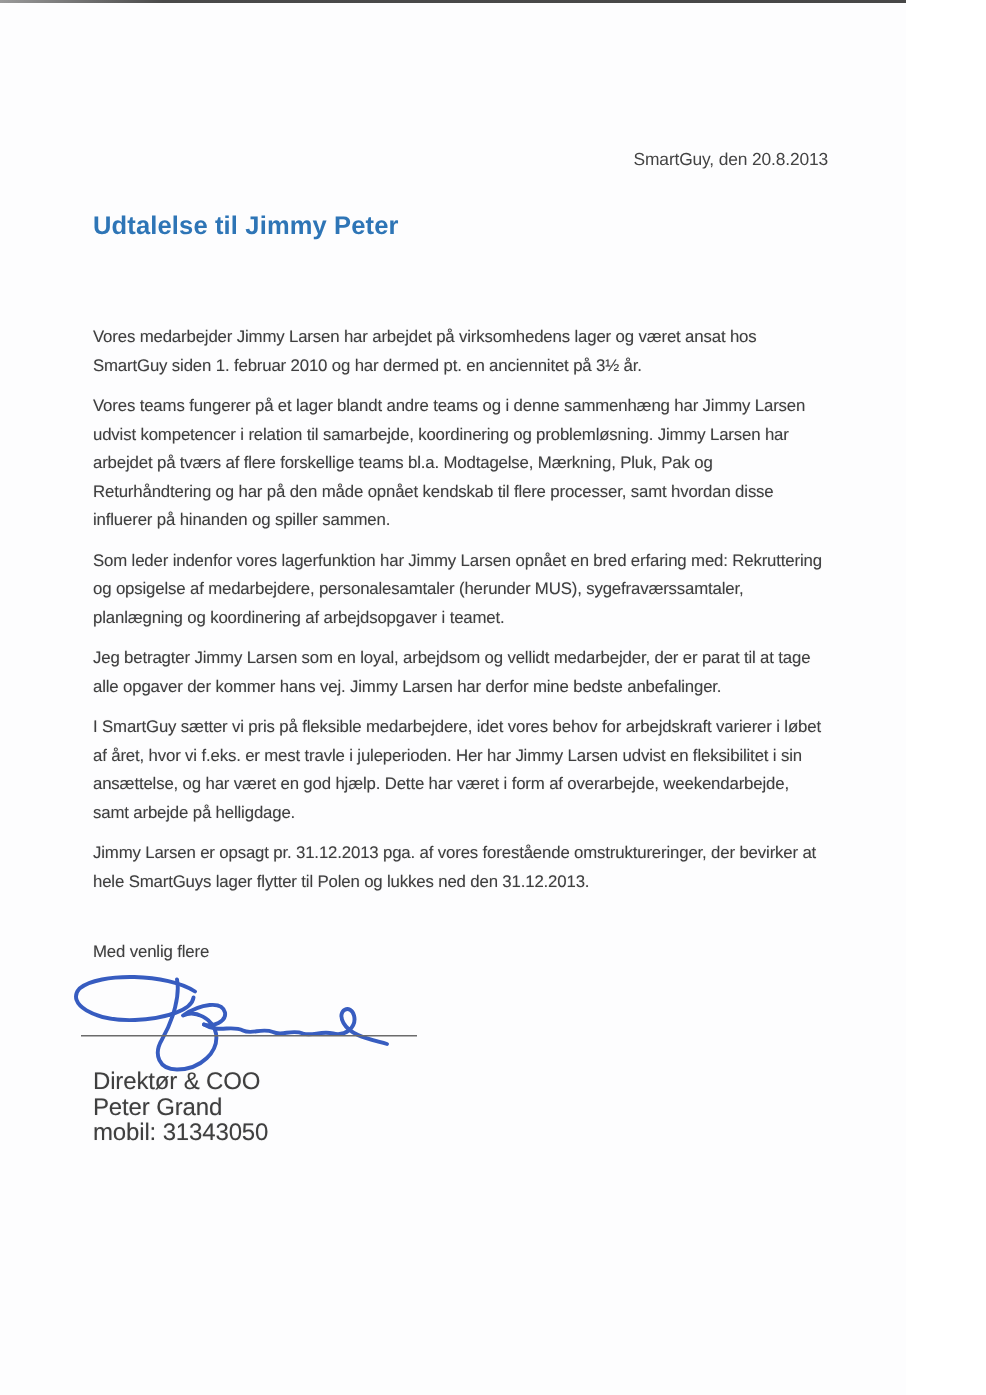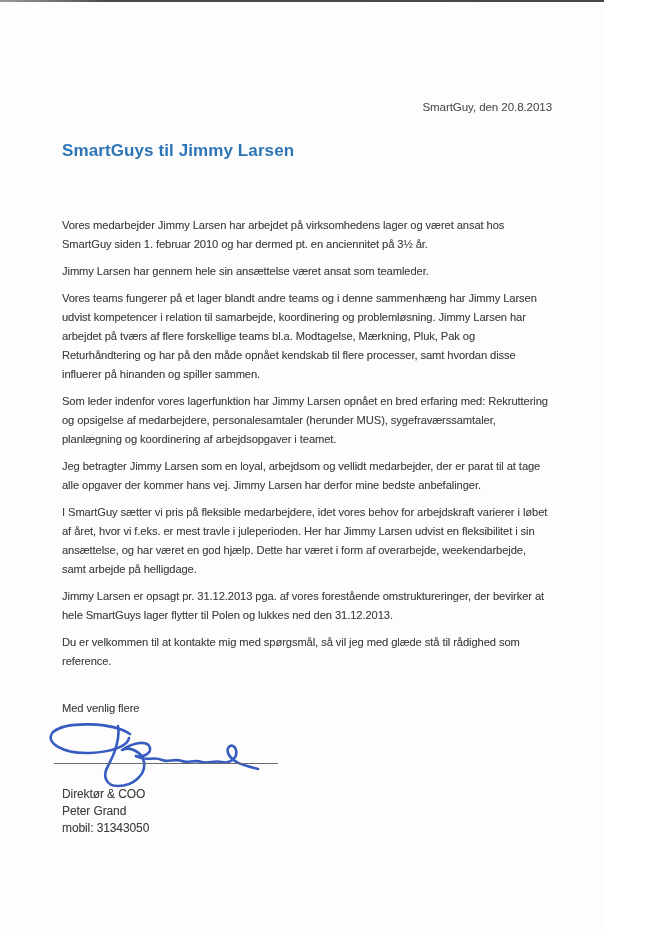"SmartGuys til Jimmy Larsen" h1.doc-title { text: SmartGuys til Jimmy Larsen -> Udtalelse til Jimmy Peter }
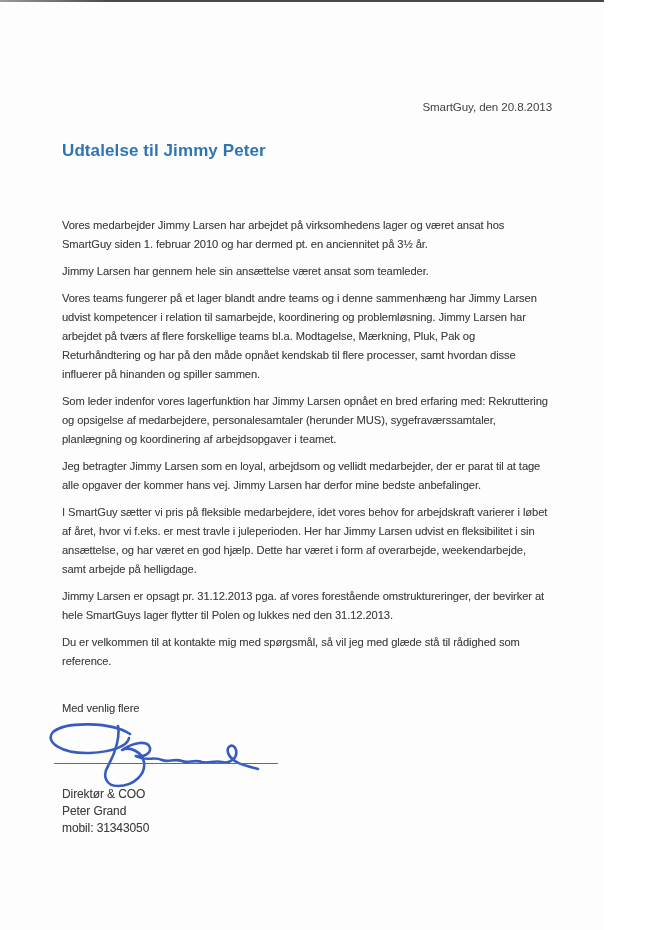"Jimmy Larsen har gennem hele" p { html: <p>Jimmy Larsen har gennem hele sin ansættelse været ansat som teamleder.</p> -> none }
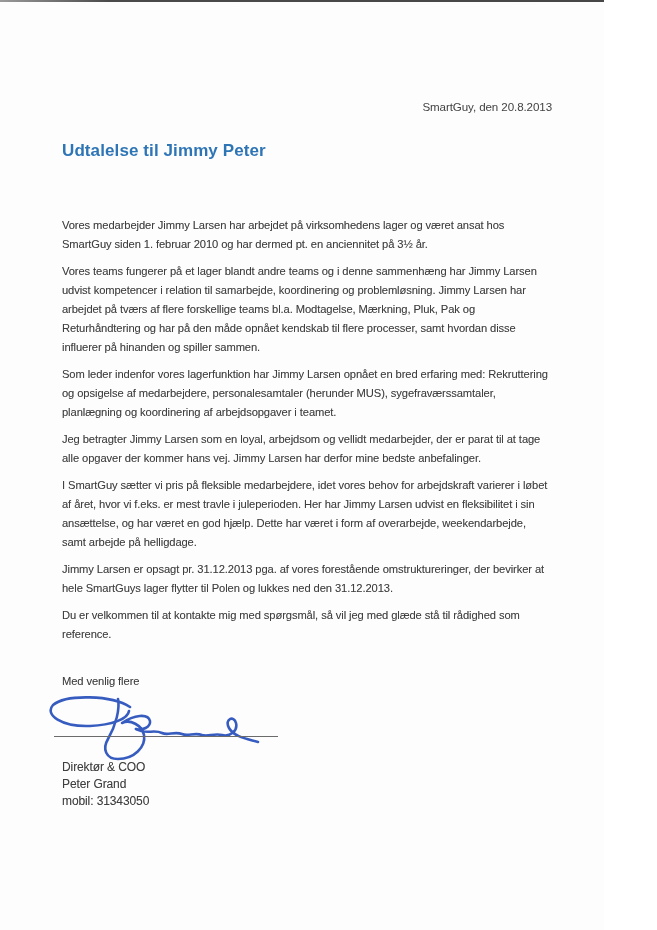"Du er velkommen til at" p { html: <p>Du er velkommen til at kontakte mig med spørgsmål, så vil jeg med glæde stå til rådighed som reference.</p> -> none }
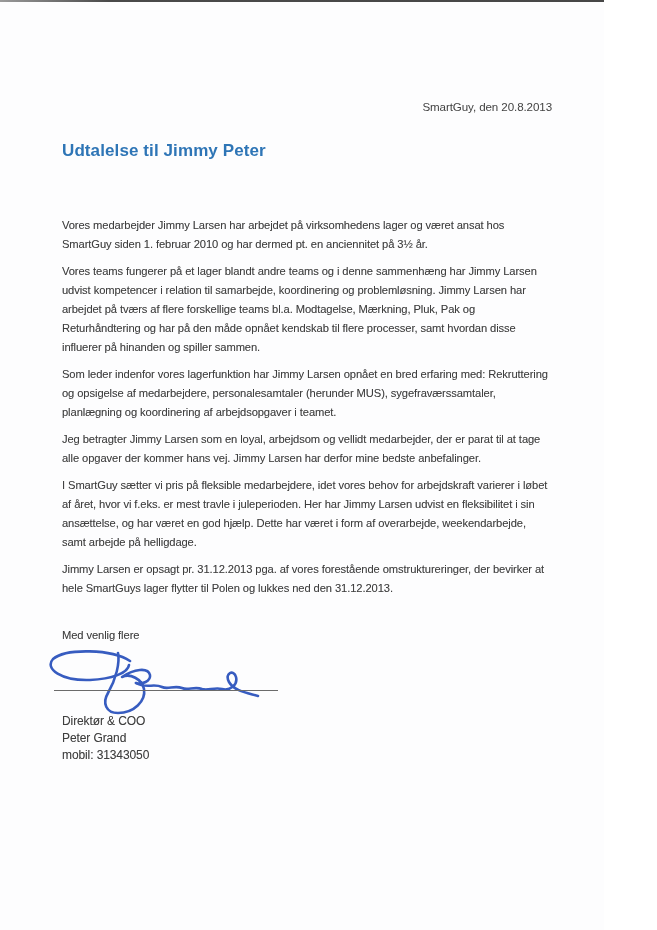"Direktør & COO" .contact-block { font-size: 12px -> 16px }
